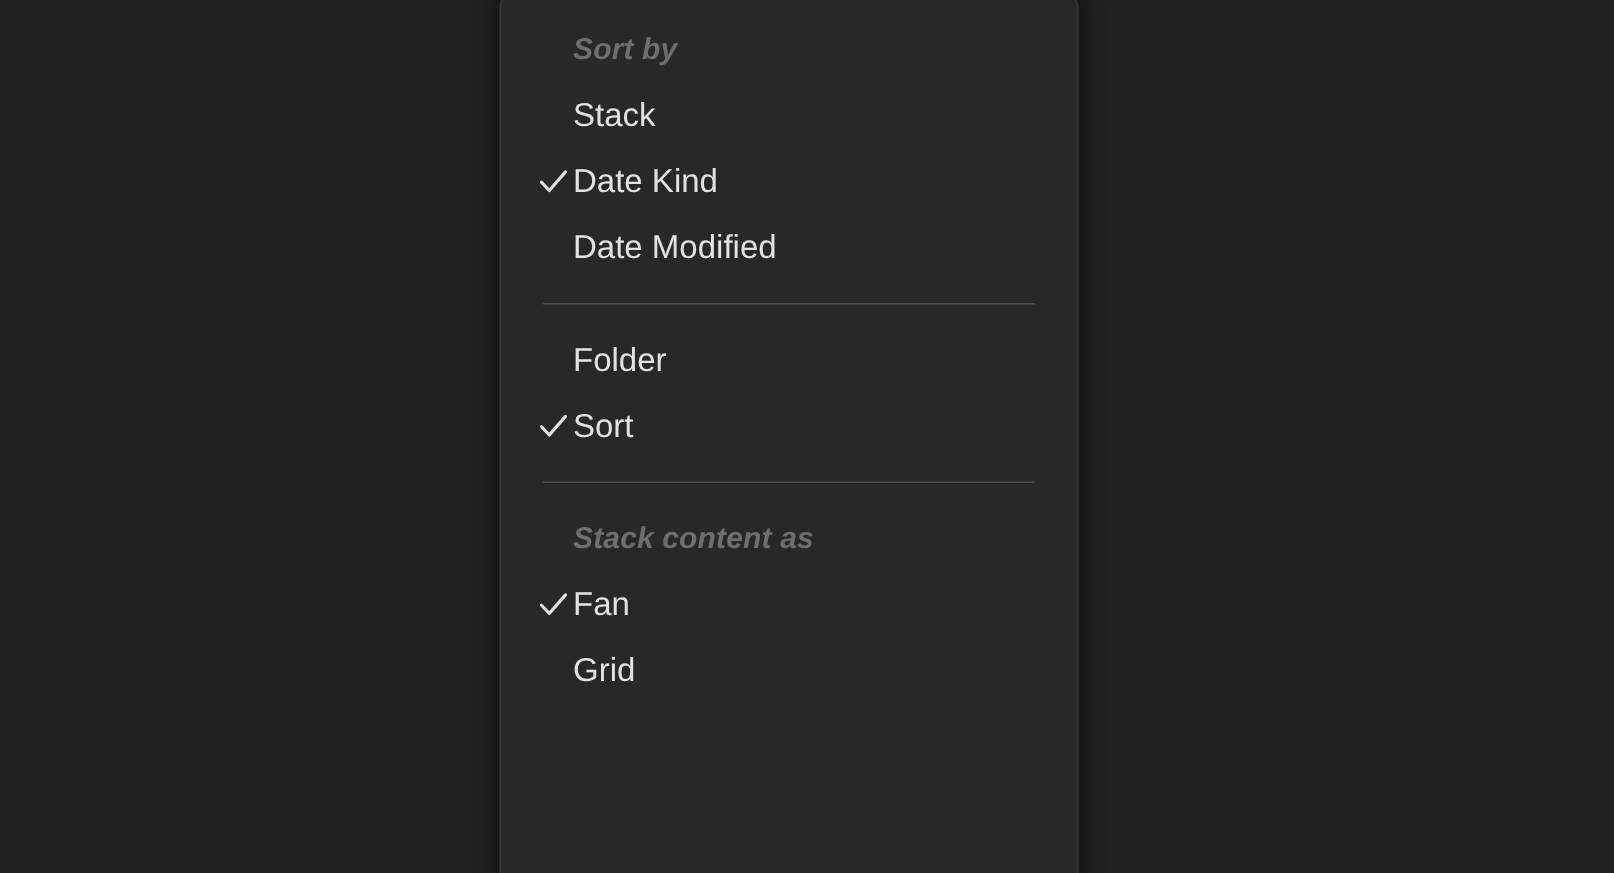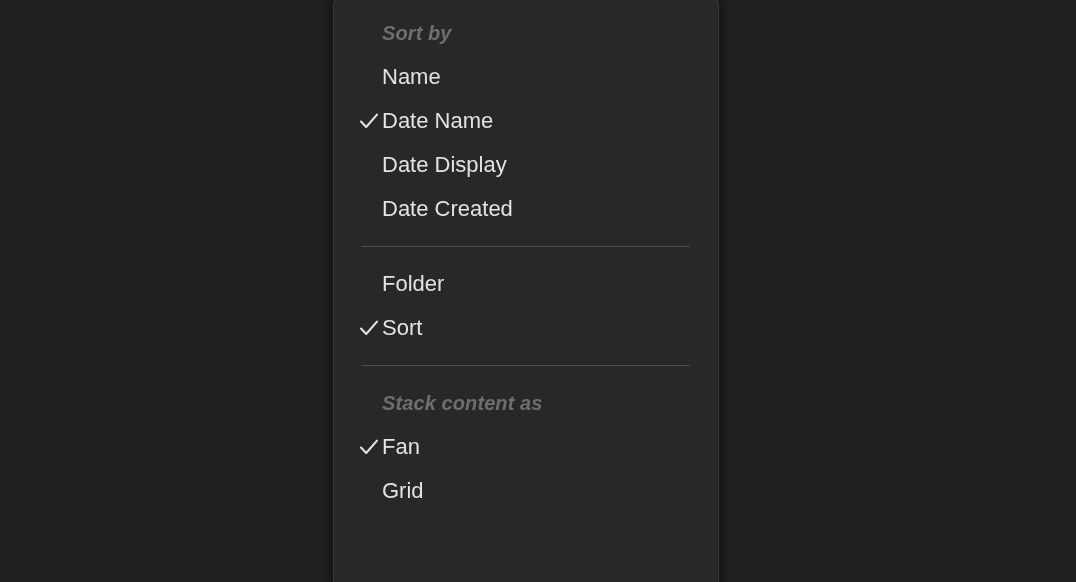"Name" span.item-label { text: Name -> Stack }
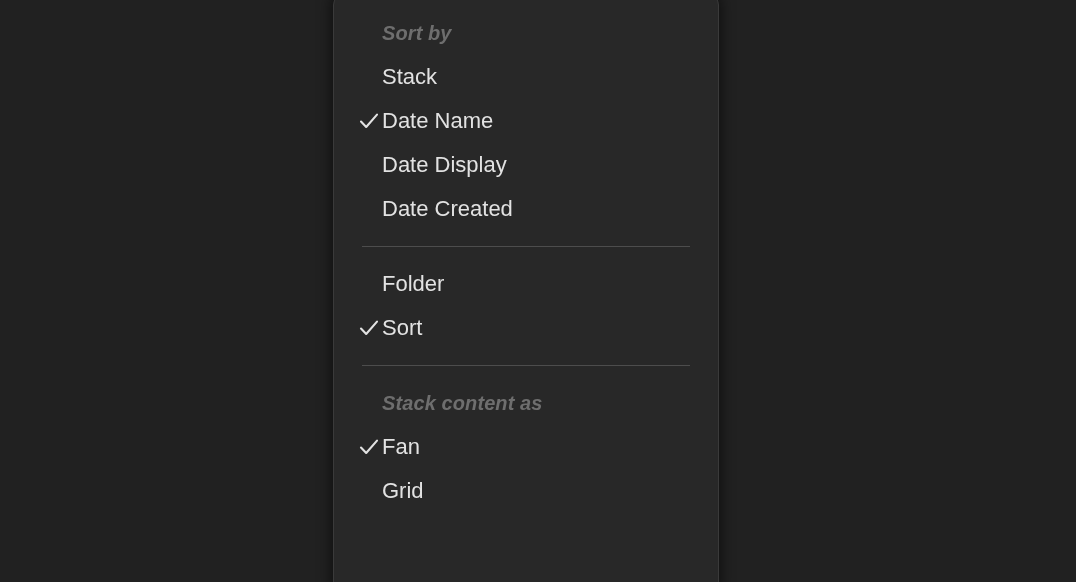"Date Name" span.item-label { text: Name -> Kind }
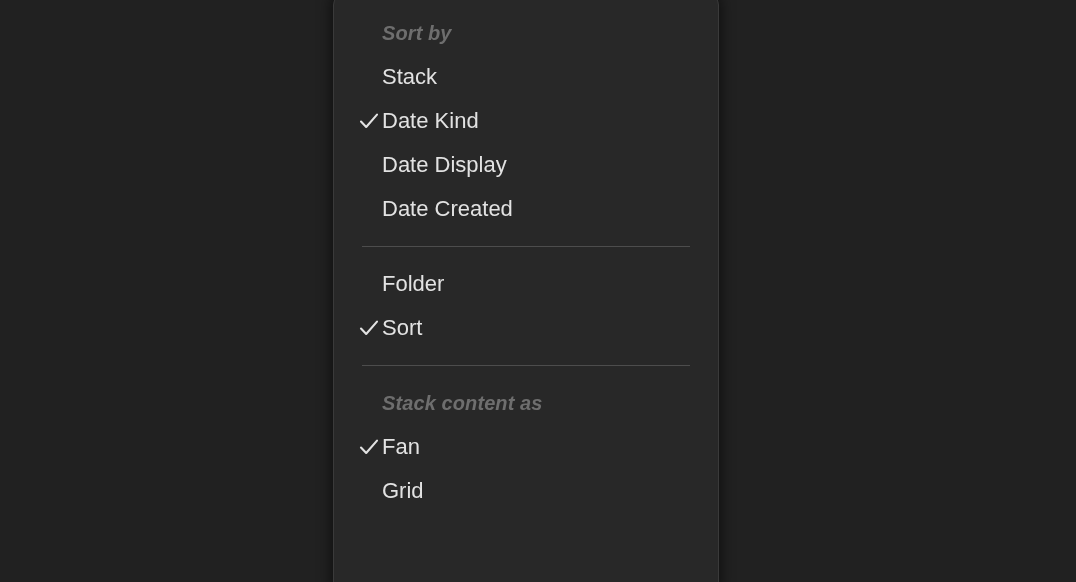"Date Display" span.item-label { text: Display -> Modified }
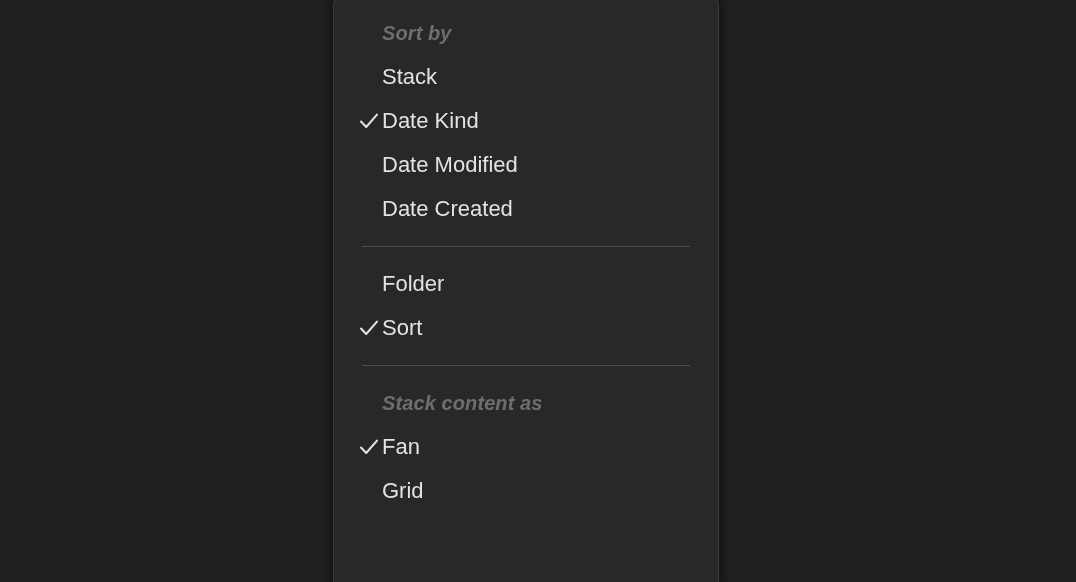"Date Created" div.menu-item { html: <div> <span></span> <span>Date Created</span> </div> -> none }
